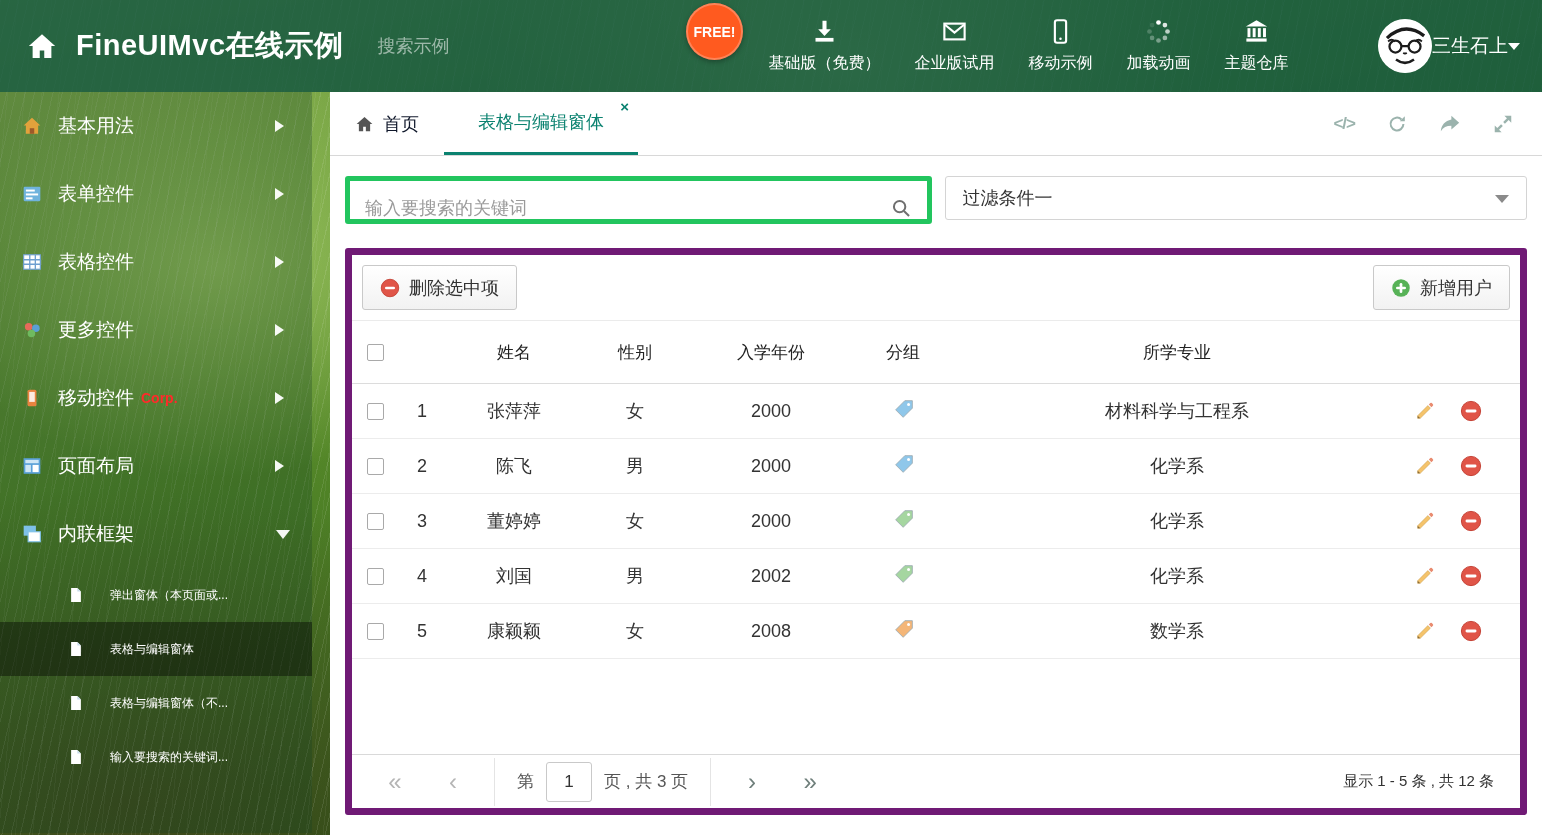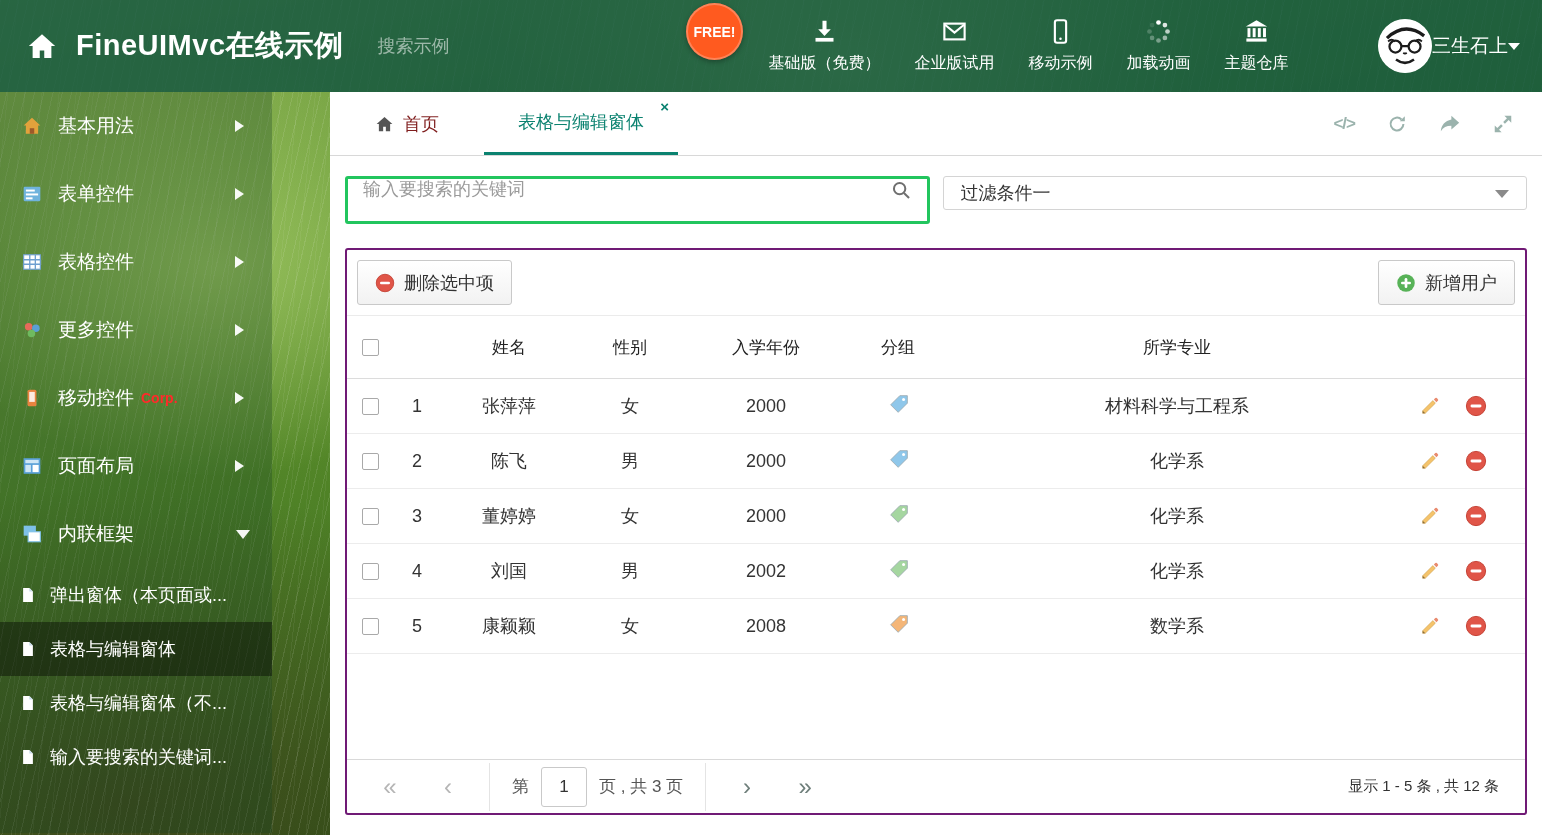"基本用法" .sidebar { width: 272px -> 312px }
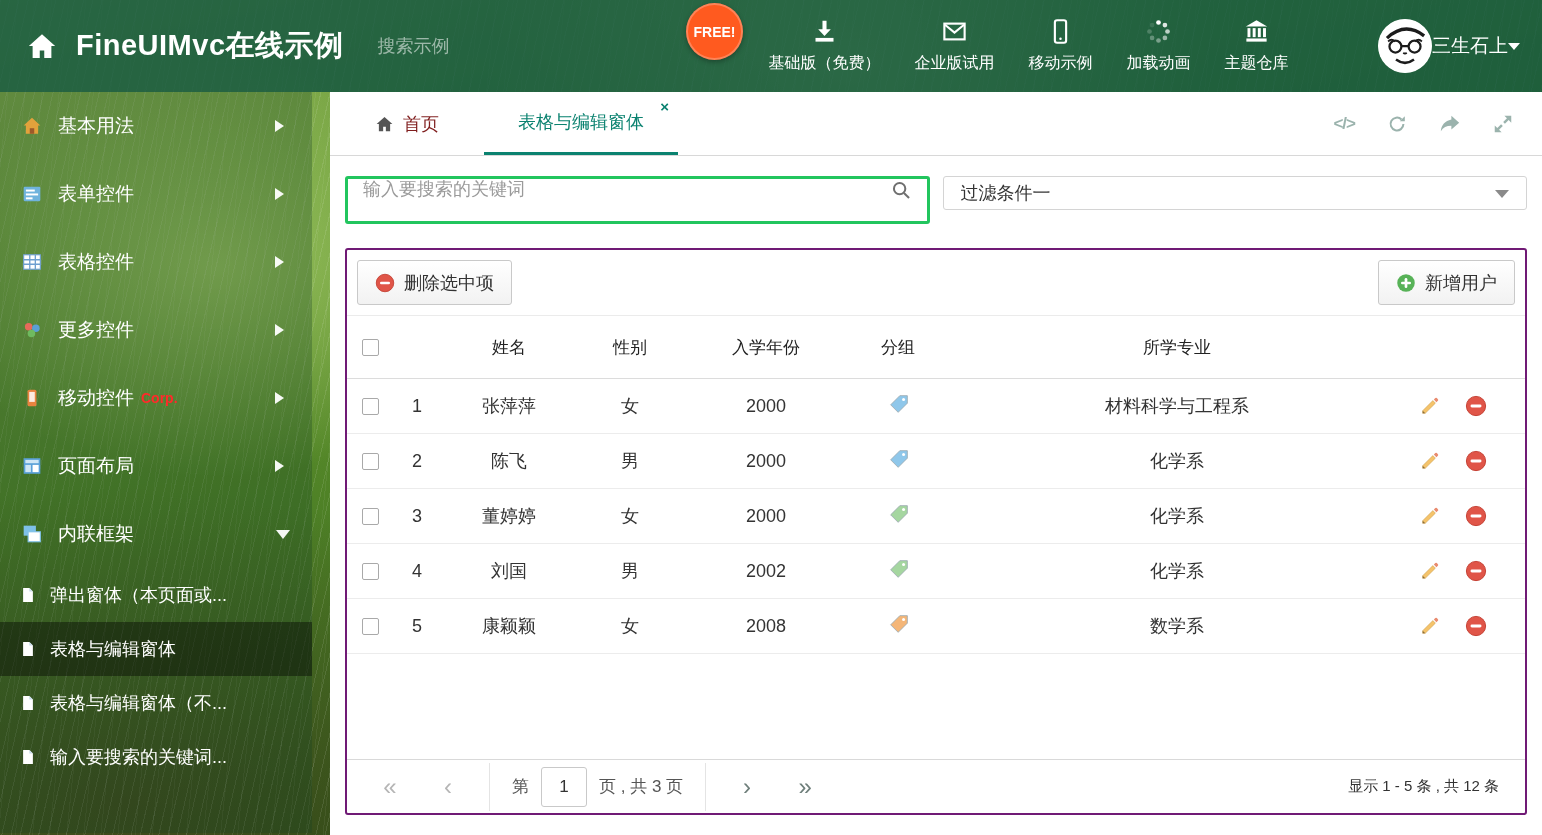"首页" .tab { color: #7f1d1d -> #0f172a; padding: 0 45px -> 0 25px }
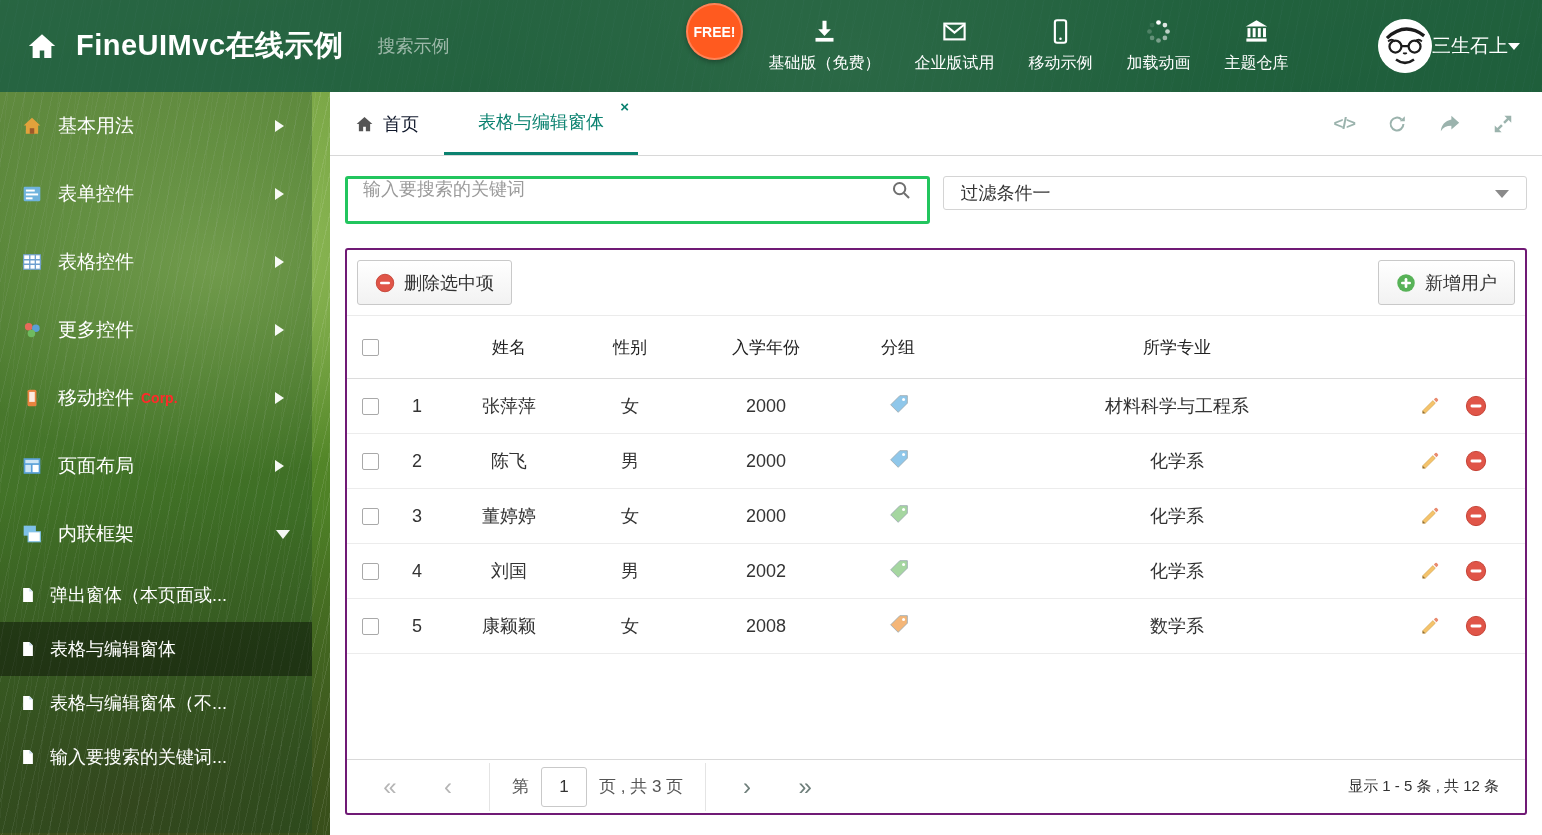"输入要搜索的关键词" .search-box { align-items: flex-start -> flex-end; border: 3px solid #22c55e -> 5px solid #22c55e }
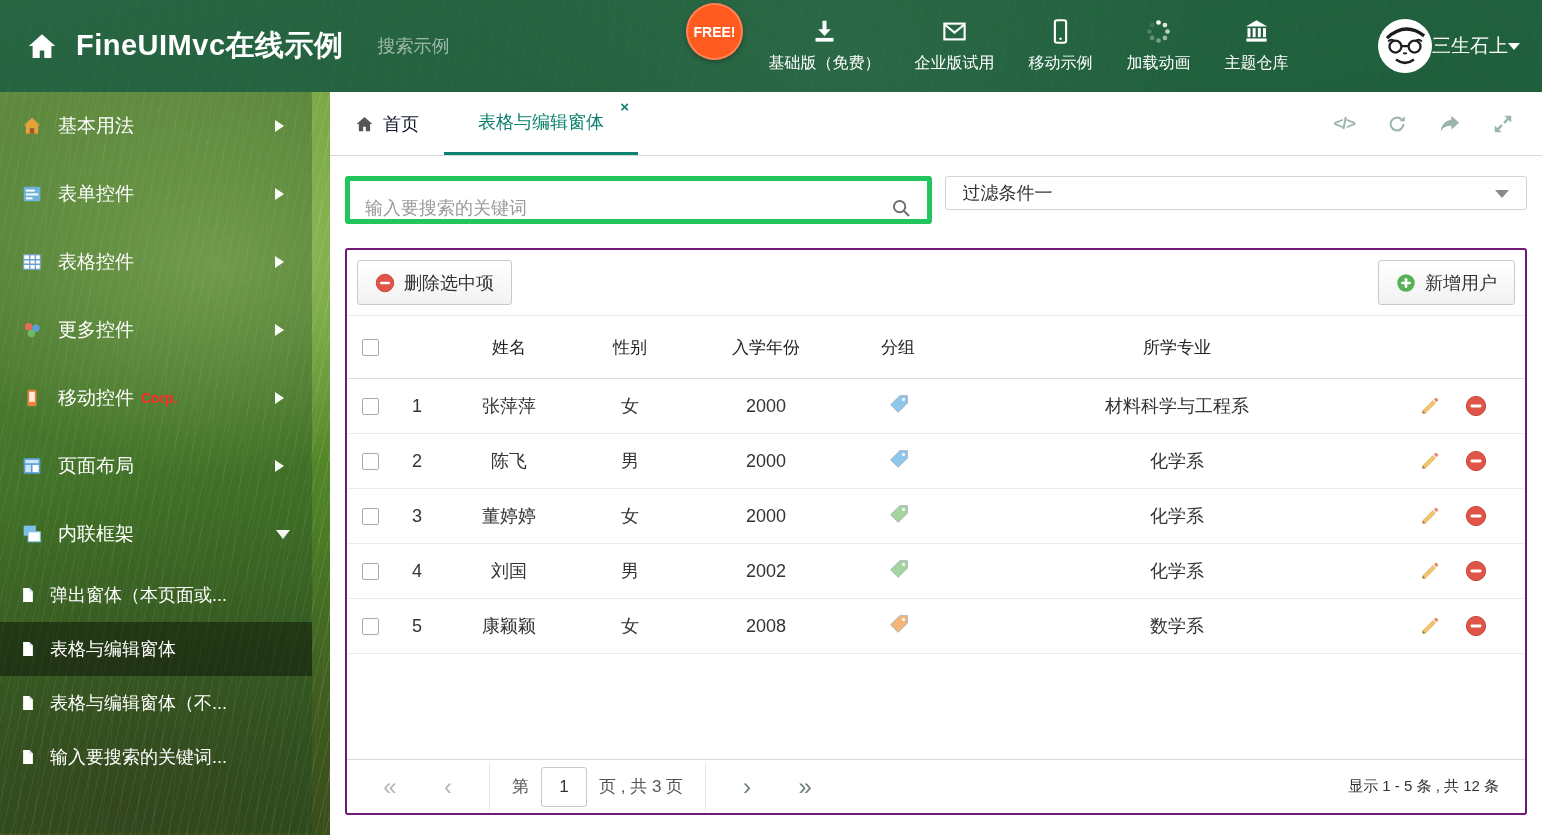"过滤条件一" .dropdown { height: 34px -> 44px }
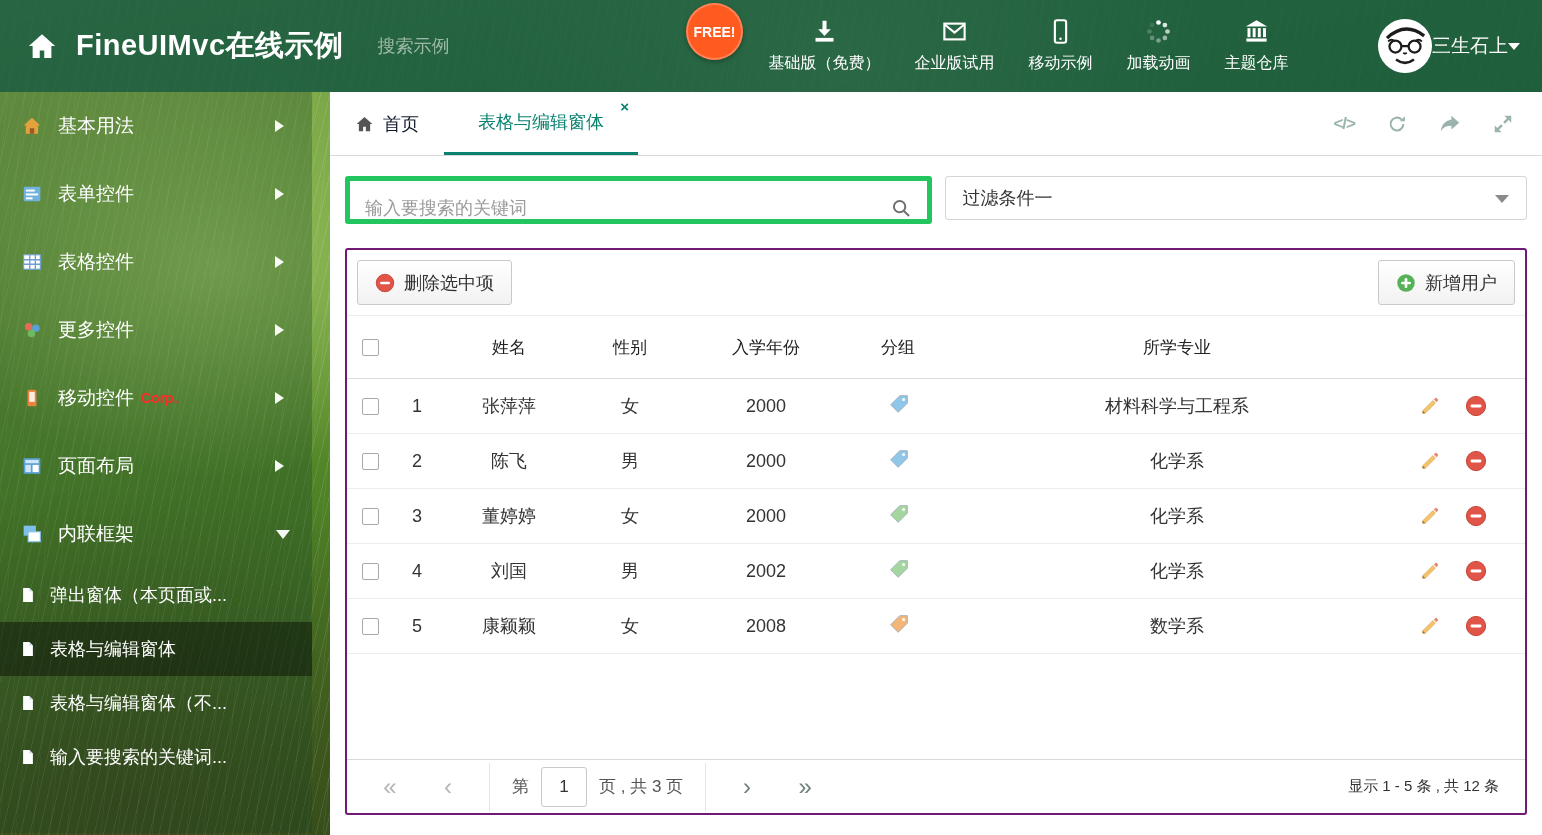"删除选中项" .panel { border: 2px solid #701a75 -> 7px solid #701a75 }
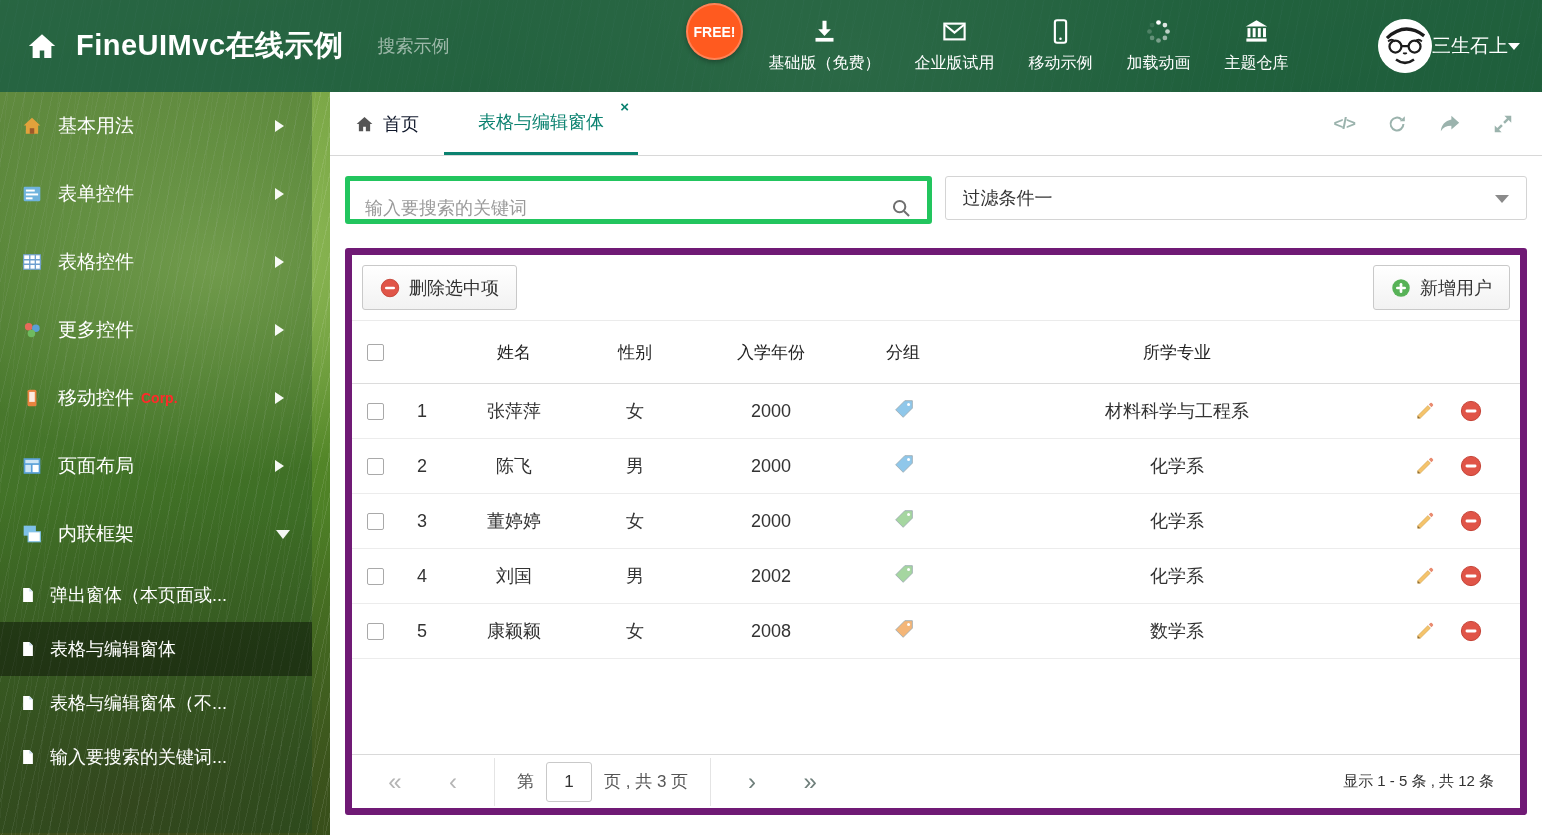"弹出窗体（本页面或..." .side-sub { font-size: 18px -> 12px; gap: none -> 12px; padding-left: 20px -> 68px }
